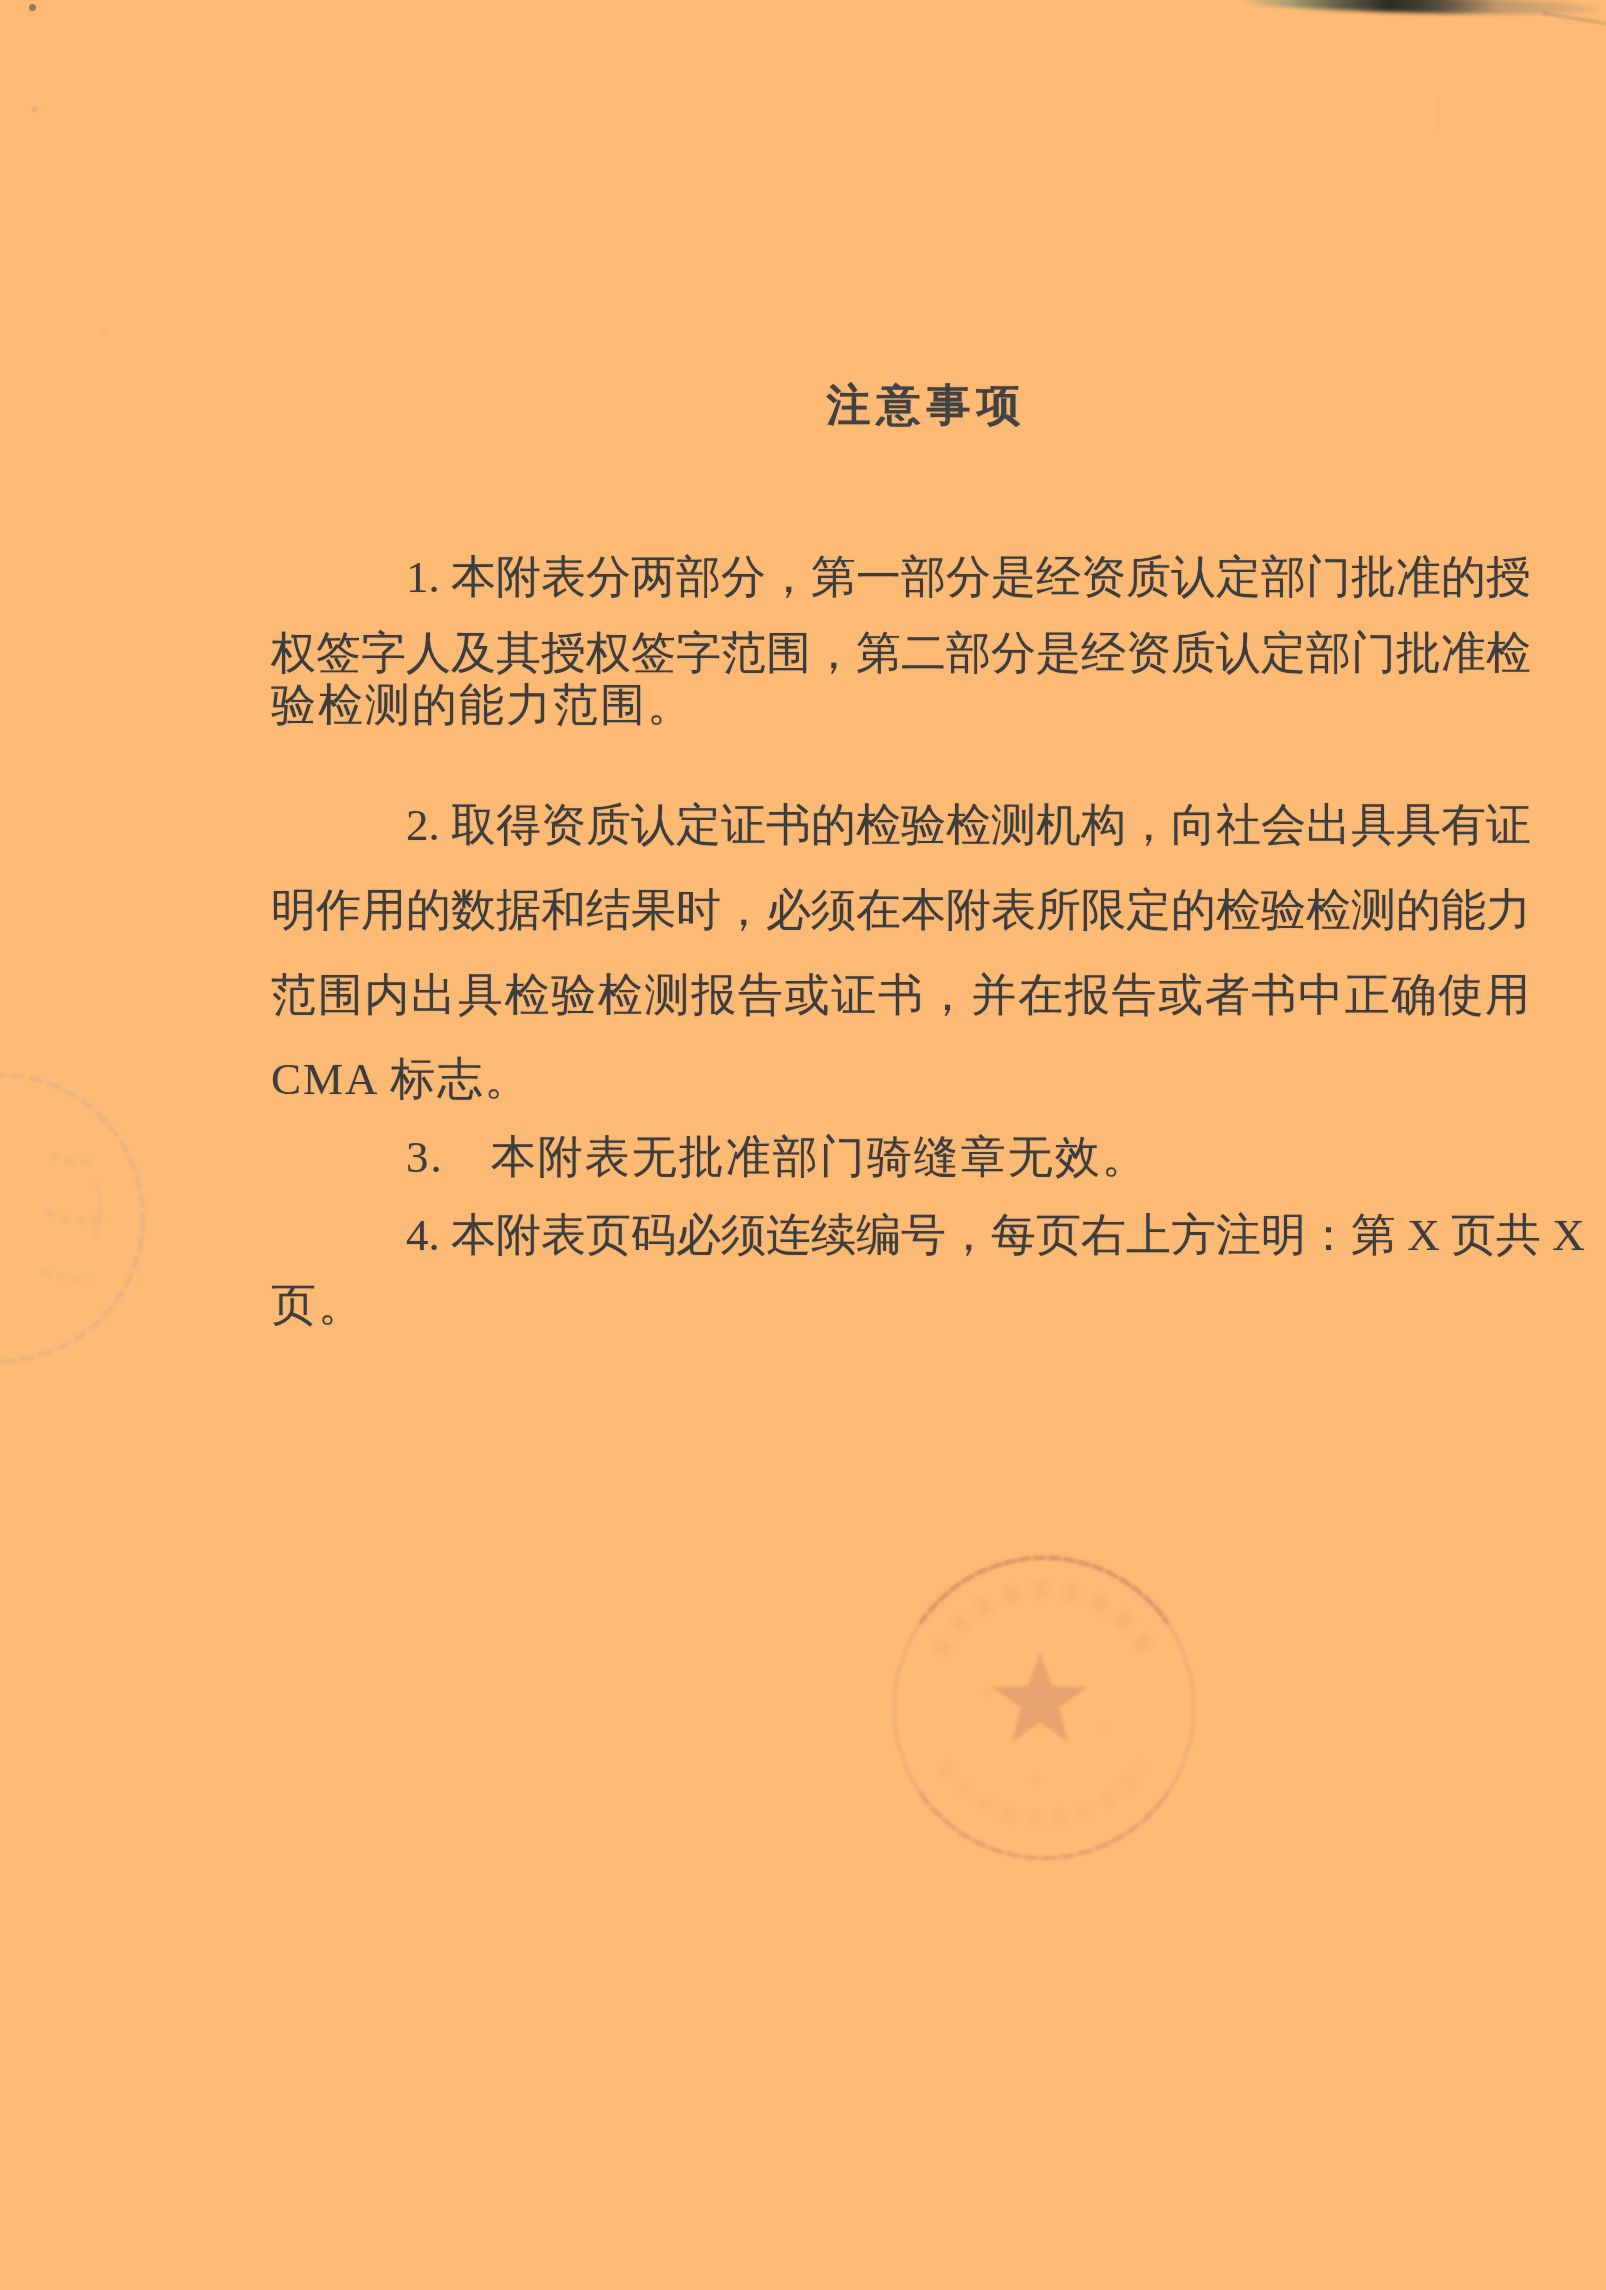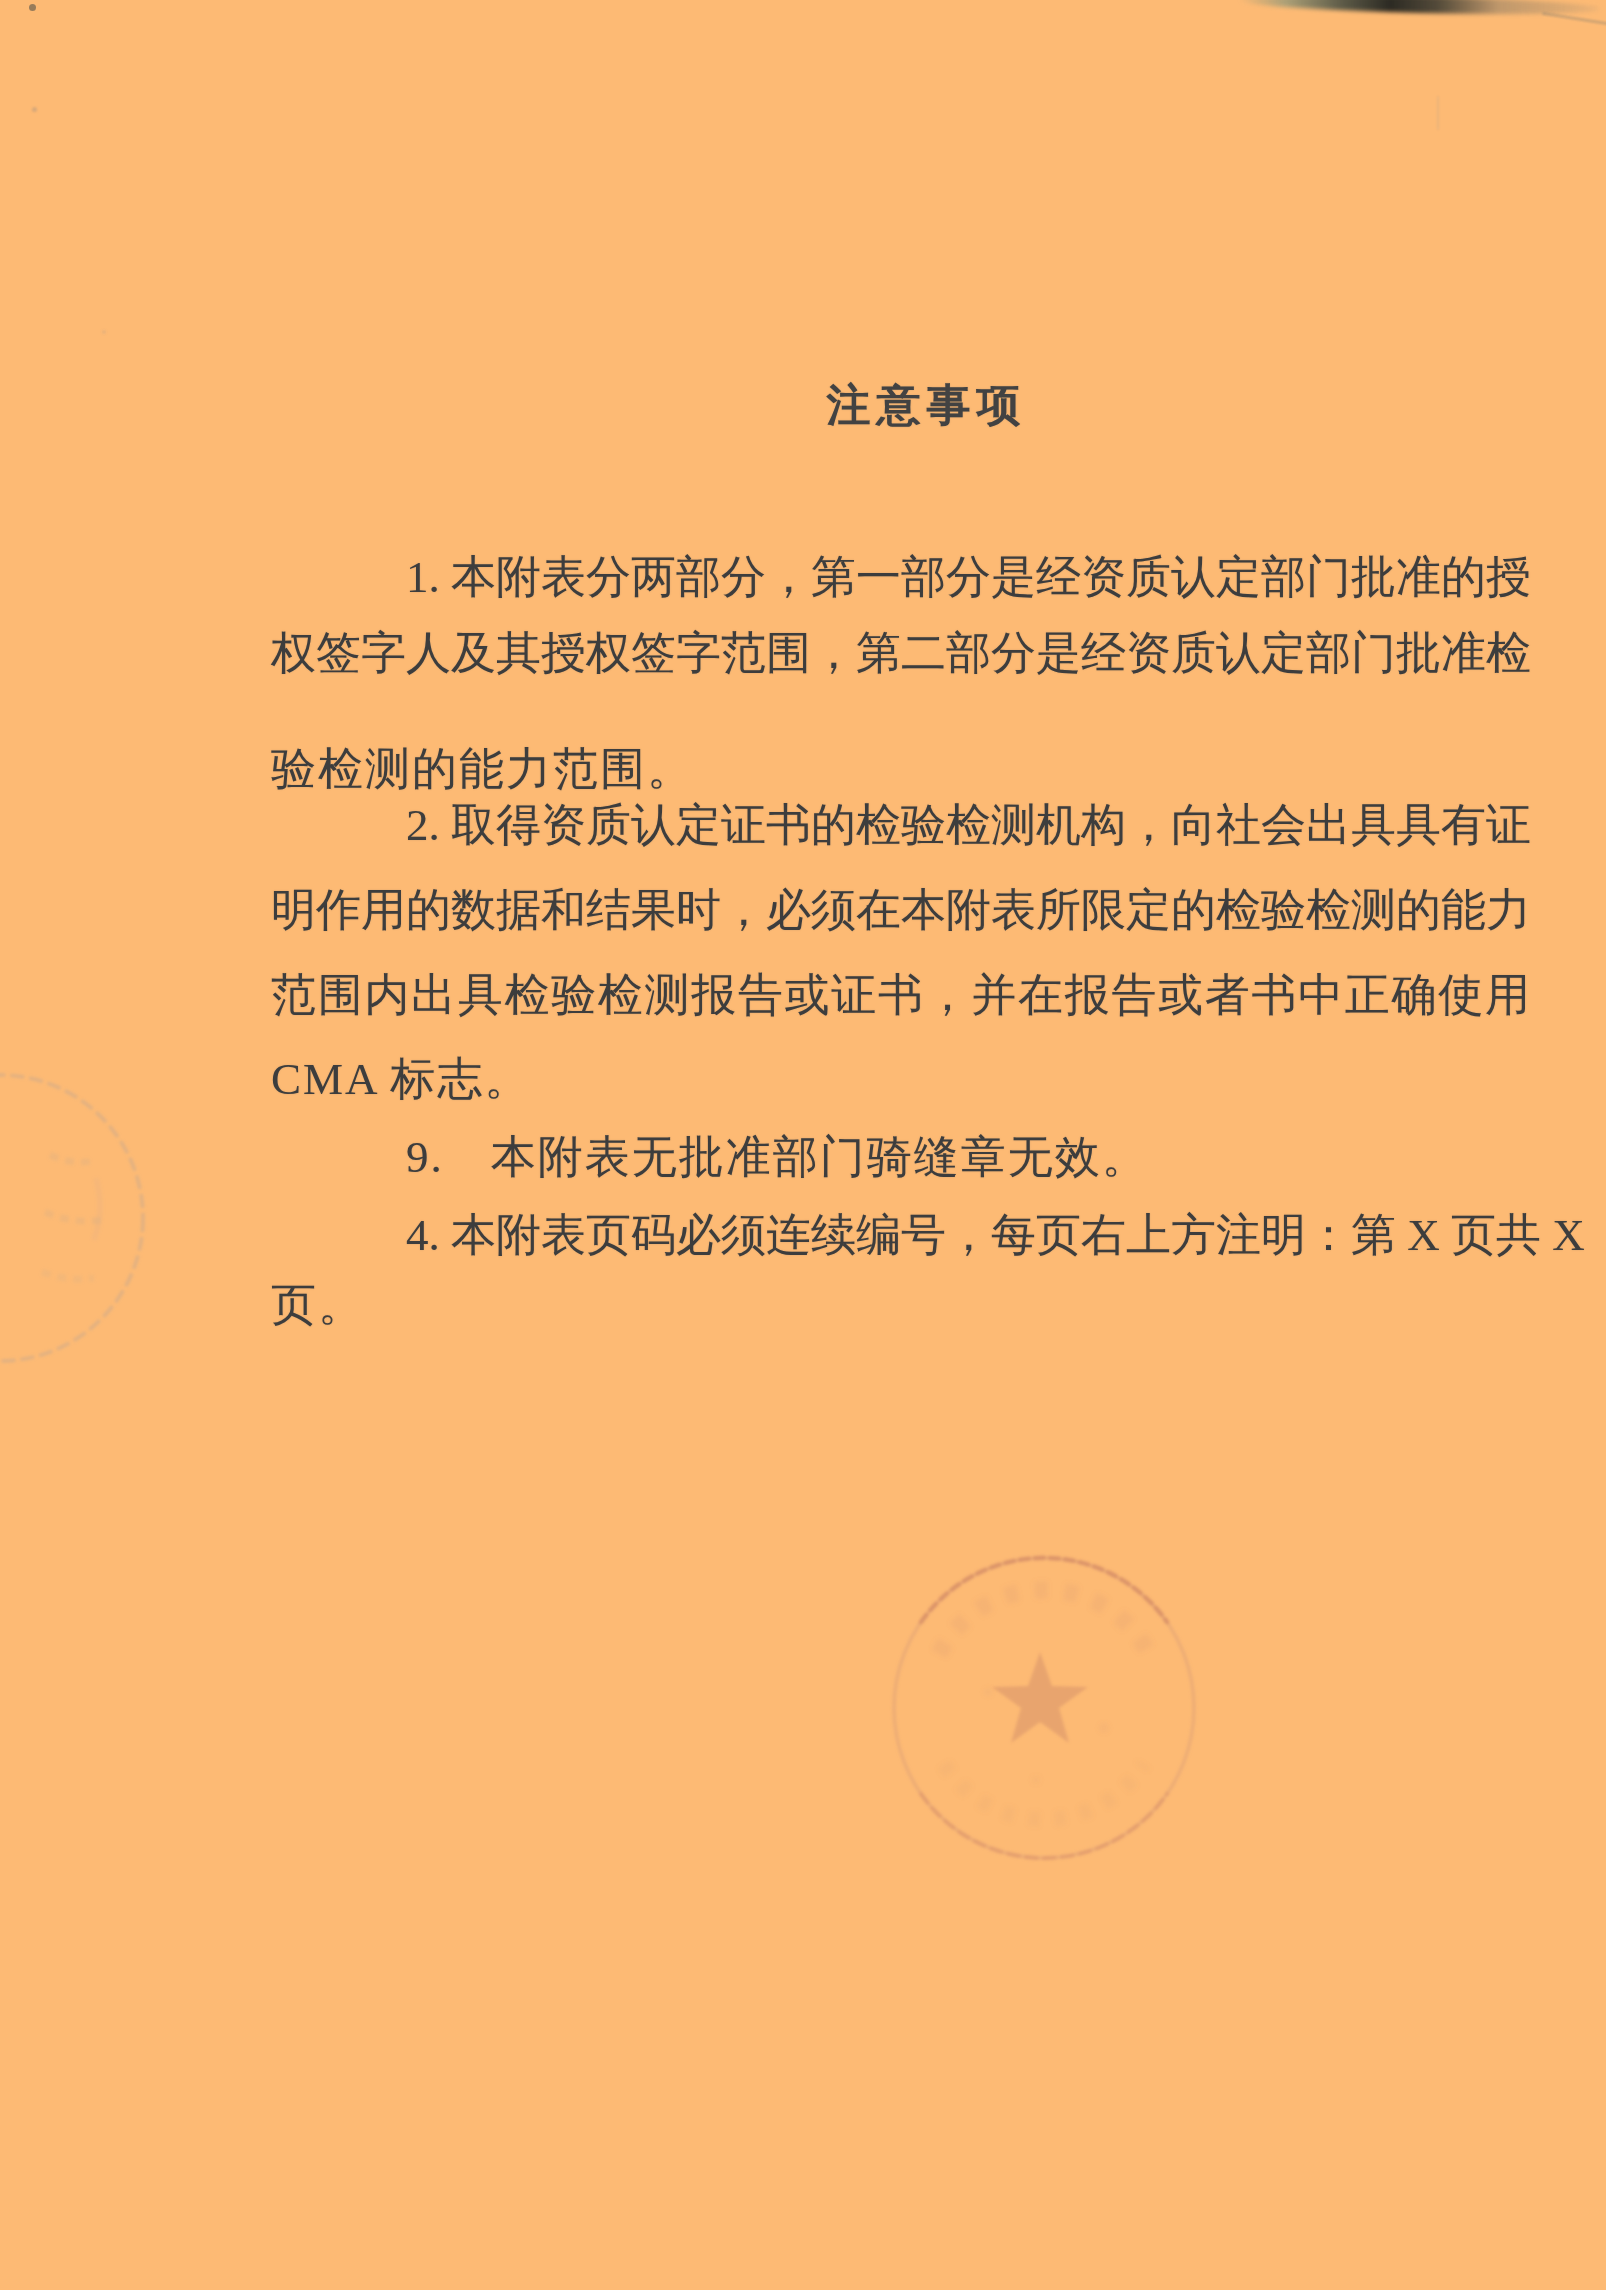"验检测的能力范围。" .line:nth-child(3) { top: 740px -> 676px }
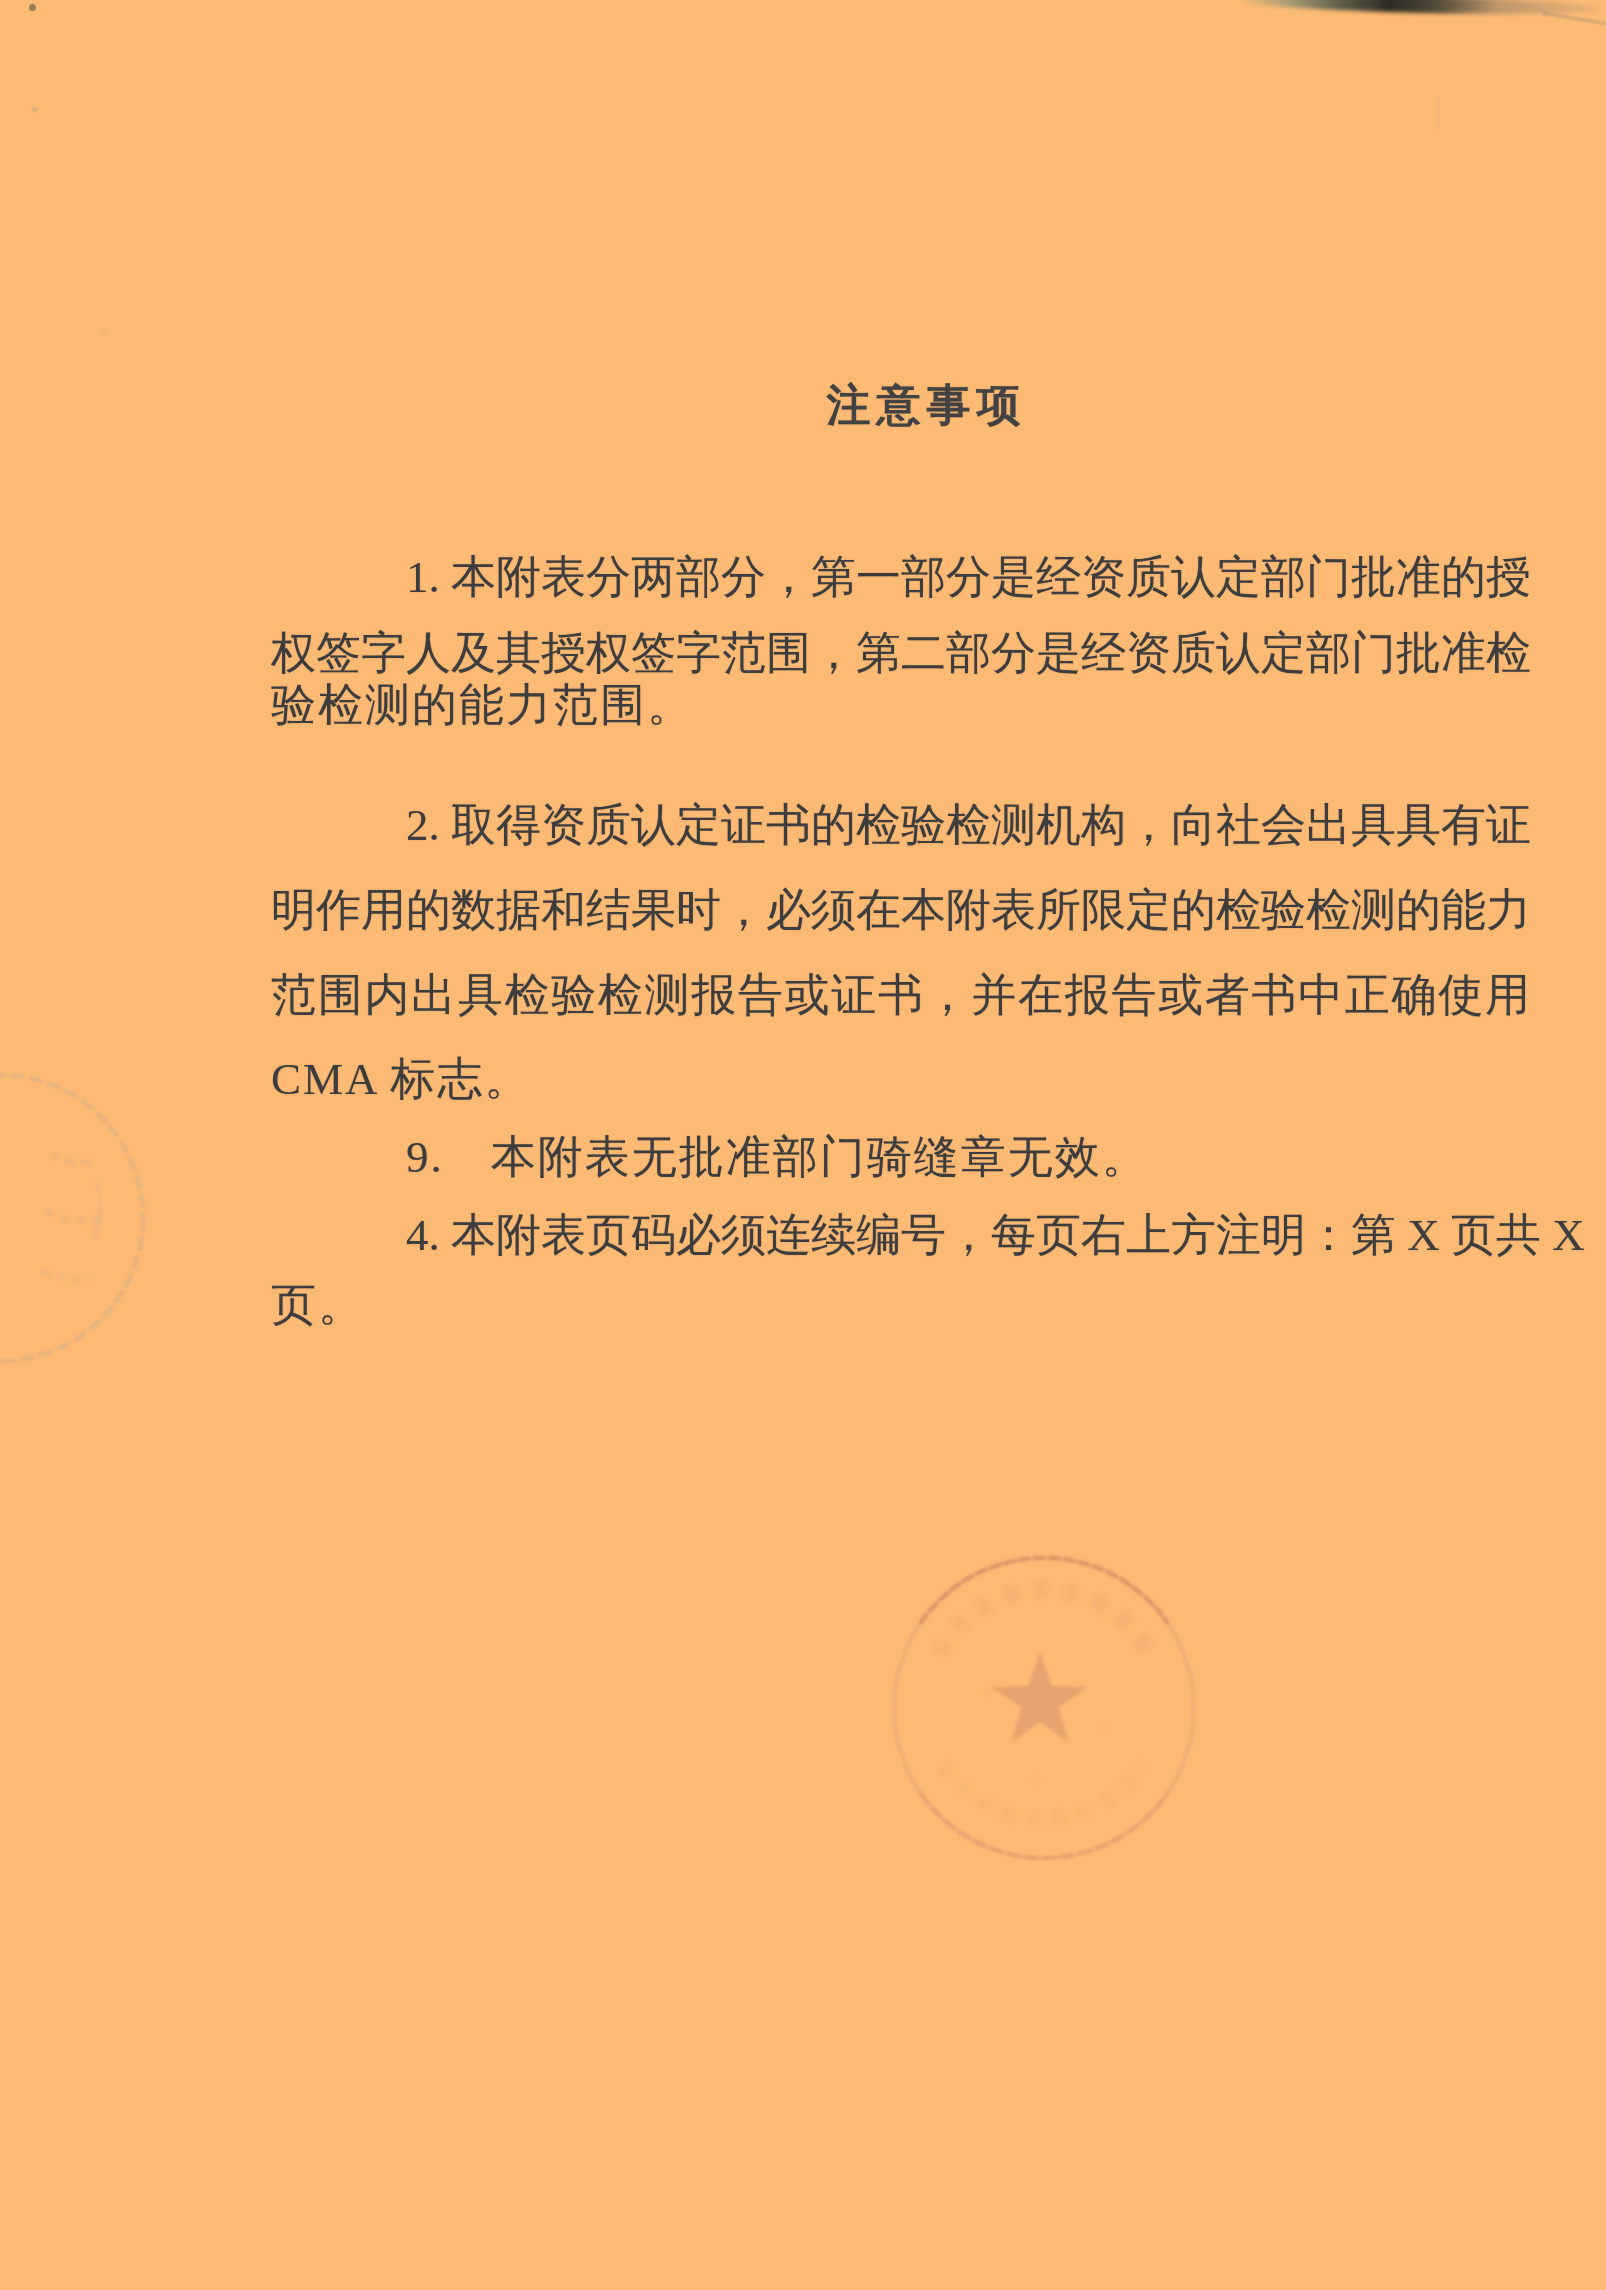"9. 本附表无批准部门骑缝章无效。" div.line { text: 9 -> 3 }
